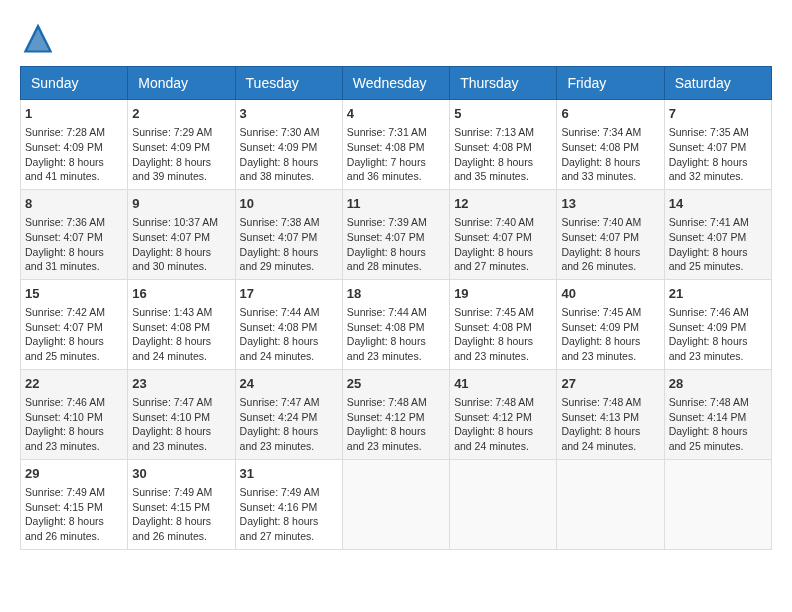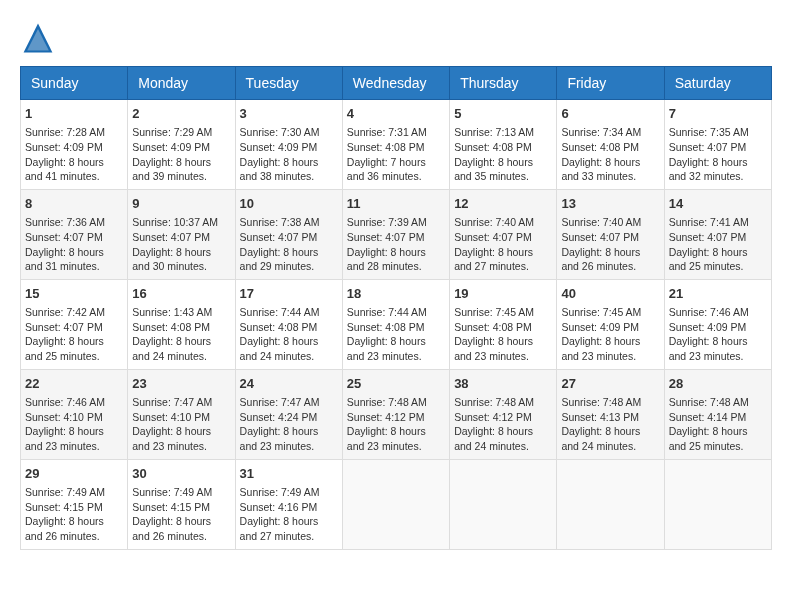"38" span.day-number { text: 38 -> 41 }
